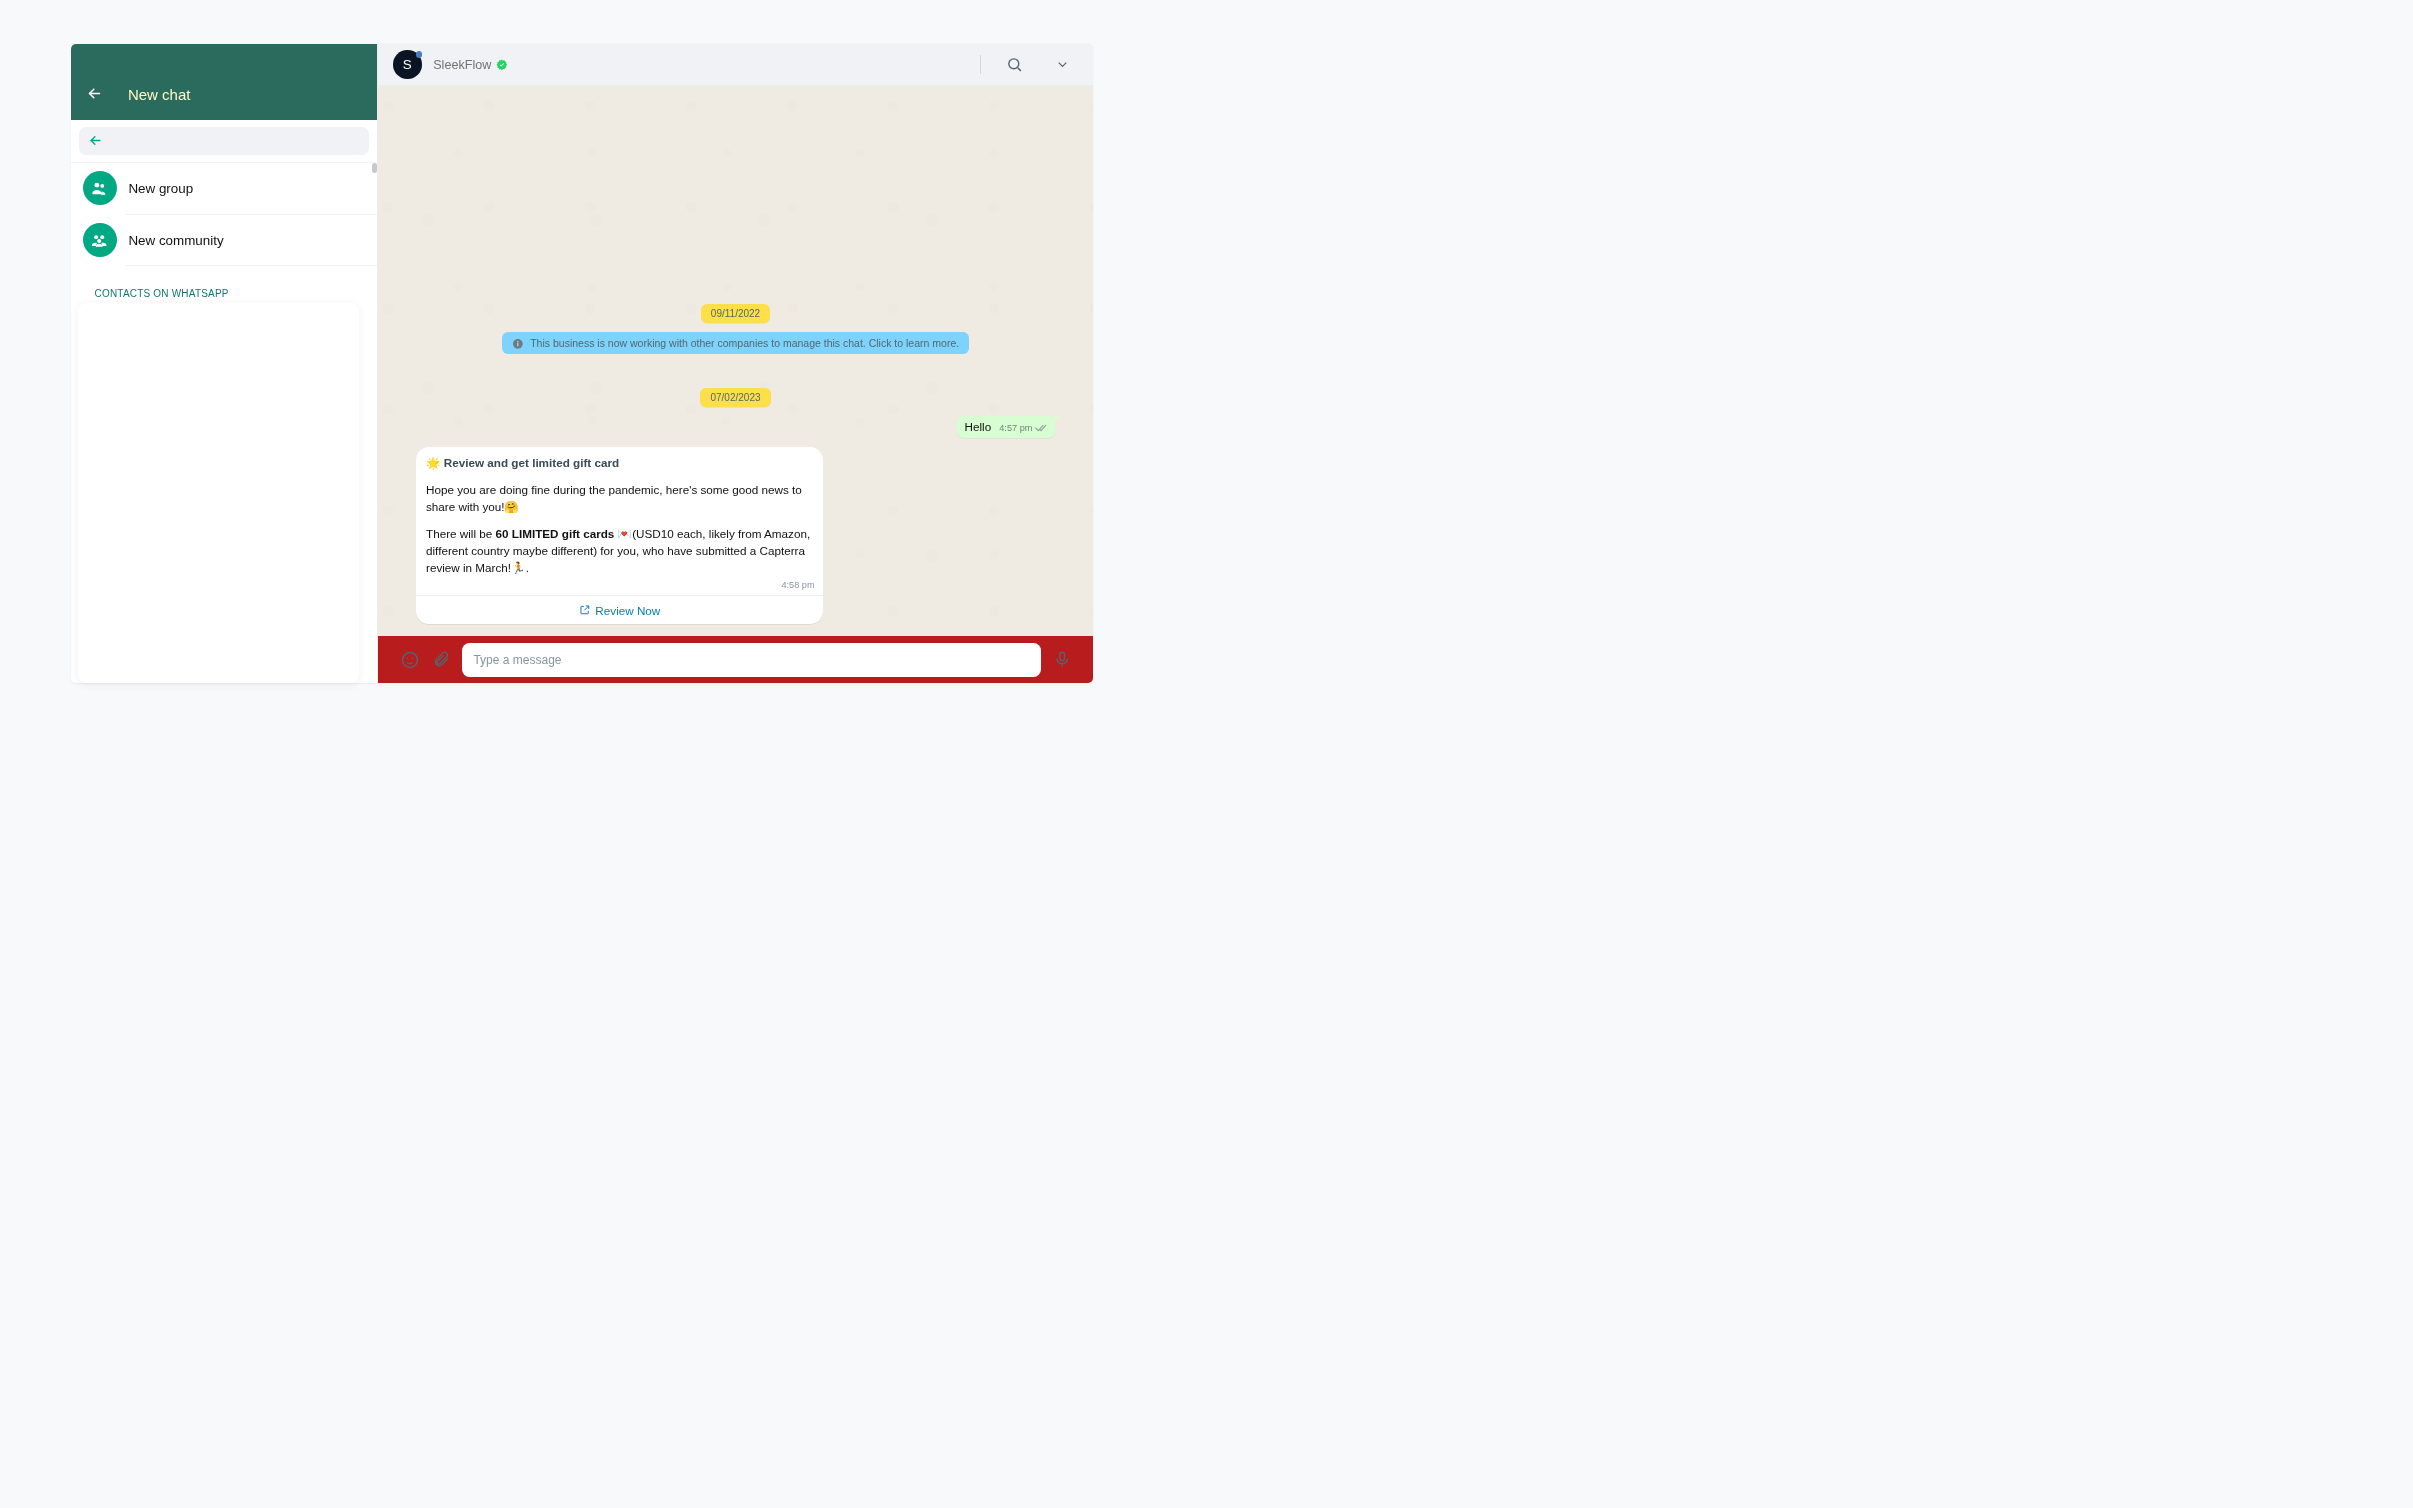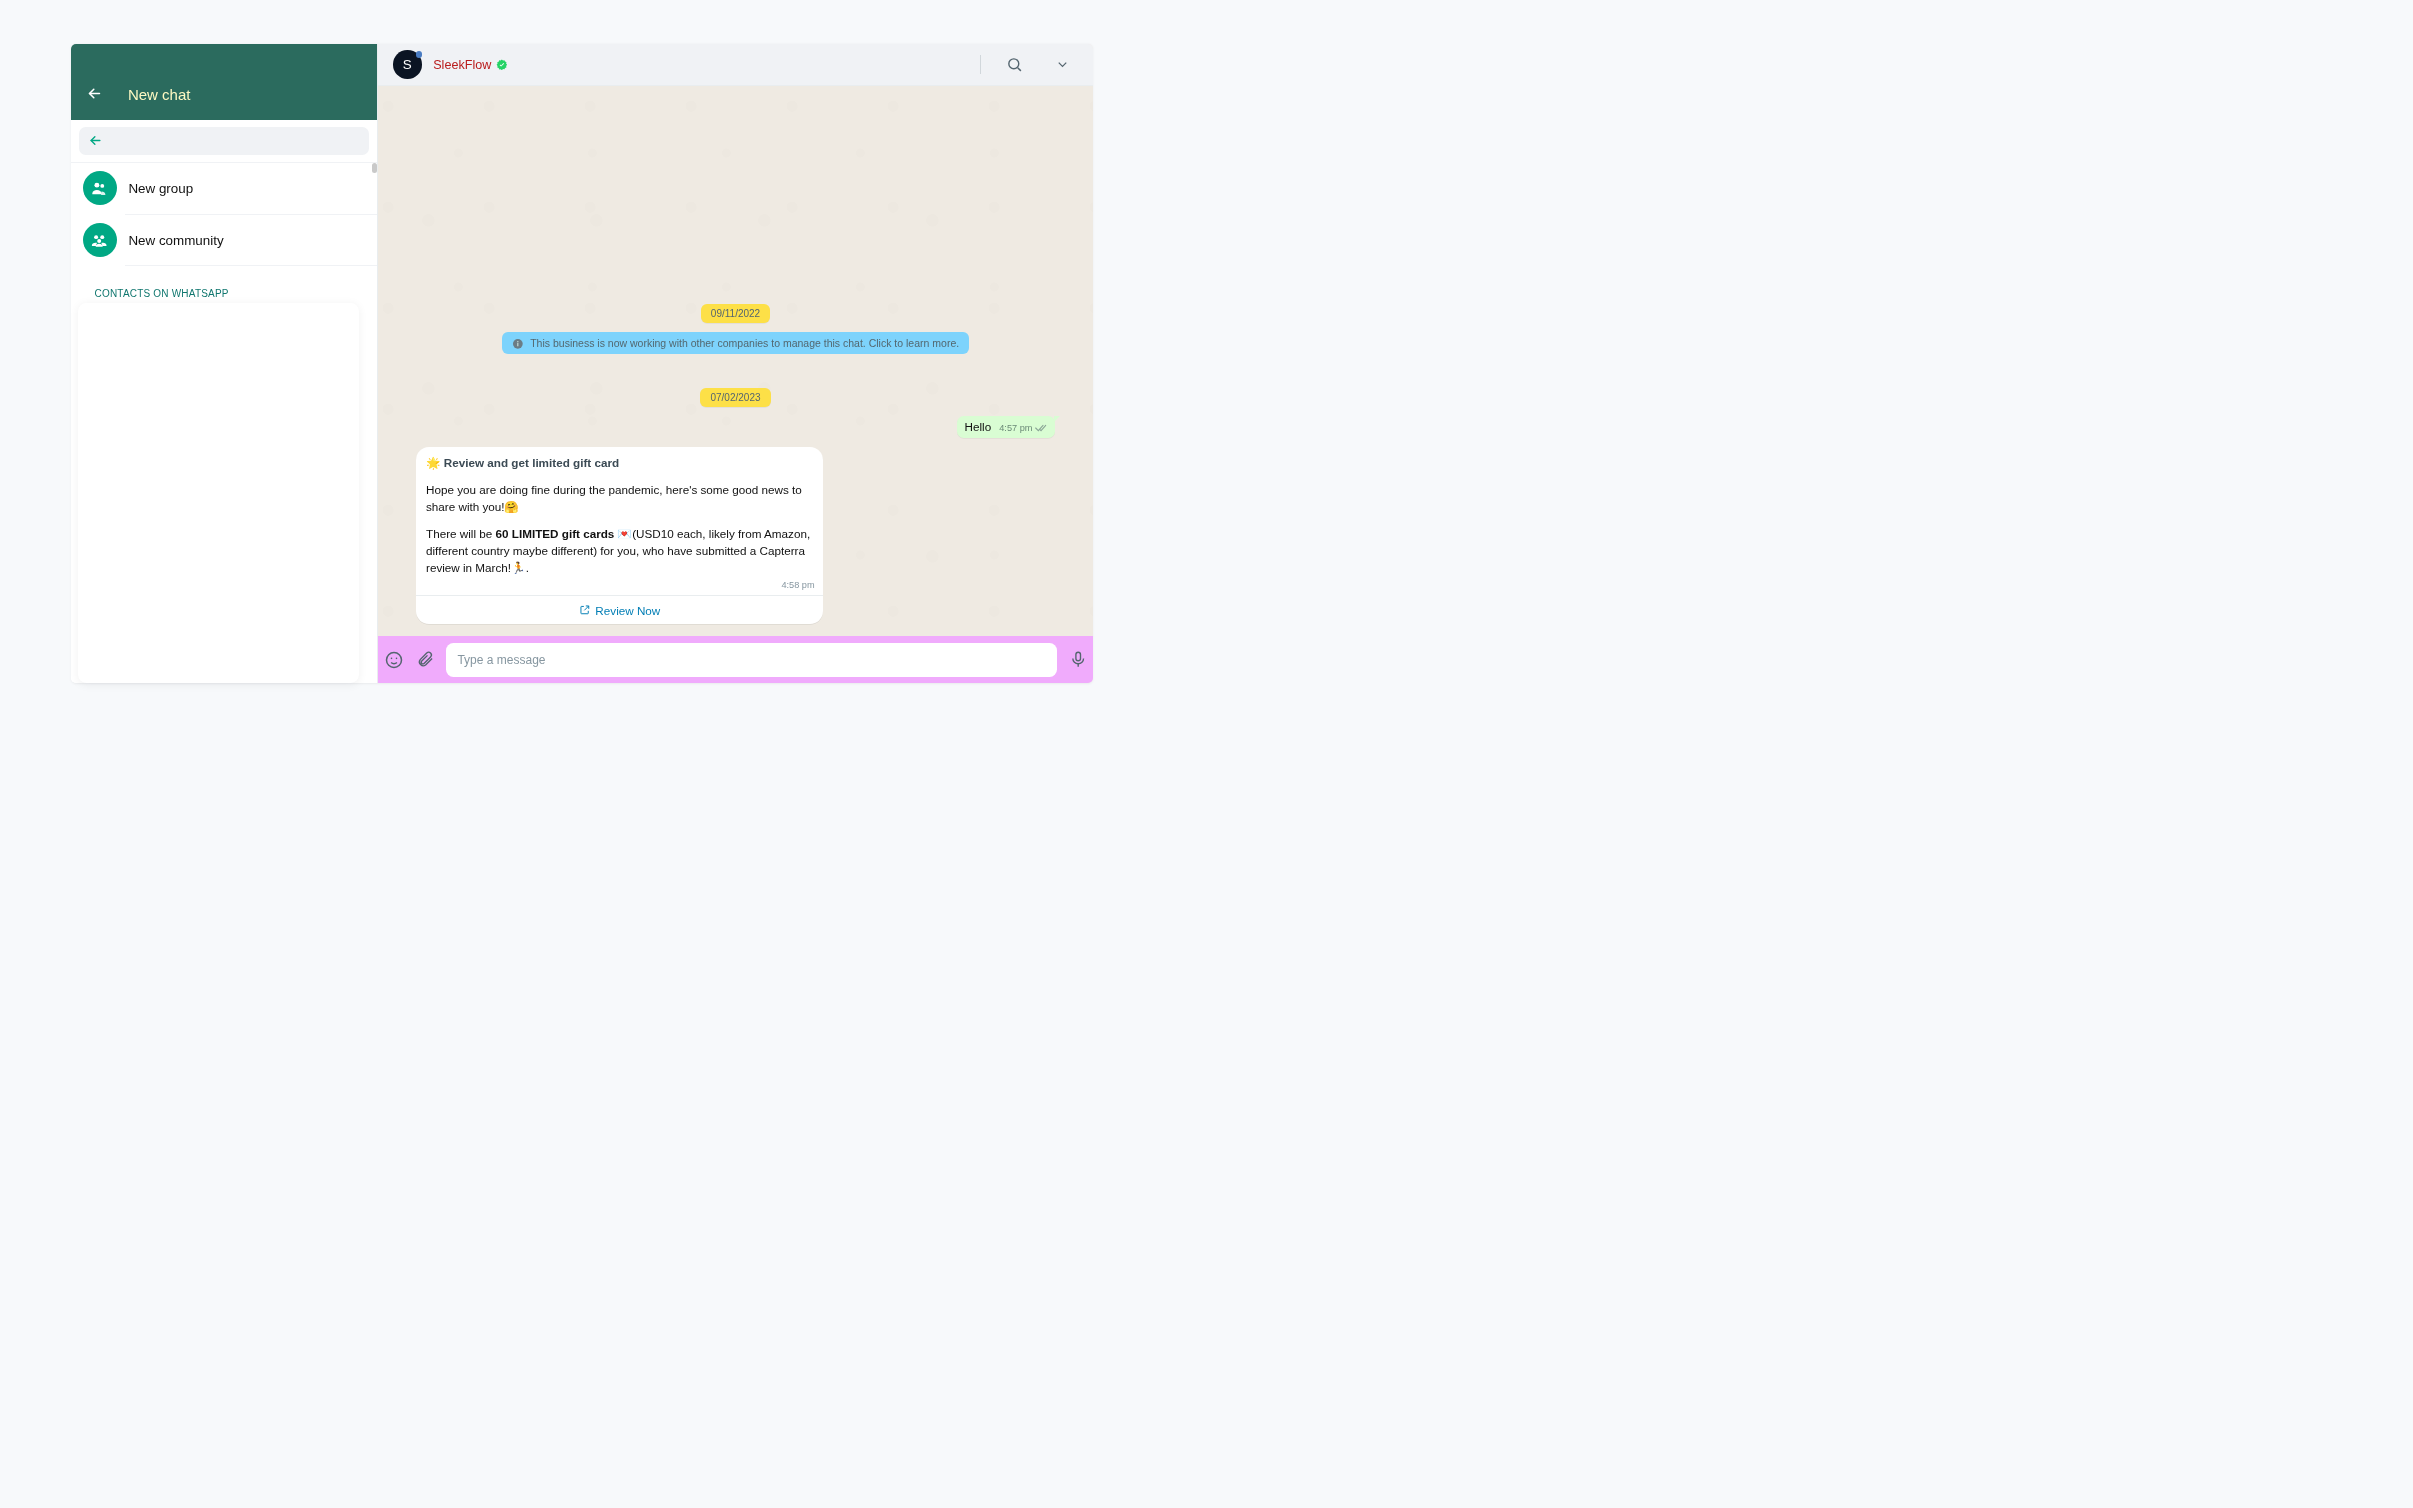"SleekFlow" .chat-name { color: #b91c1c -> #737373 }
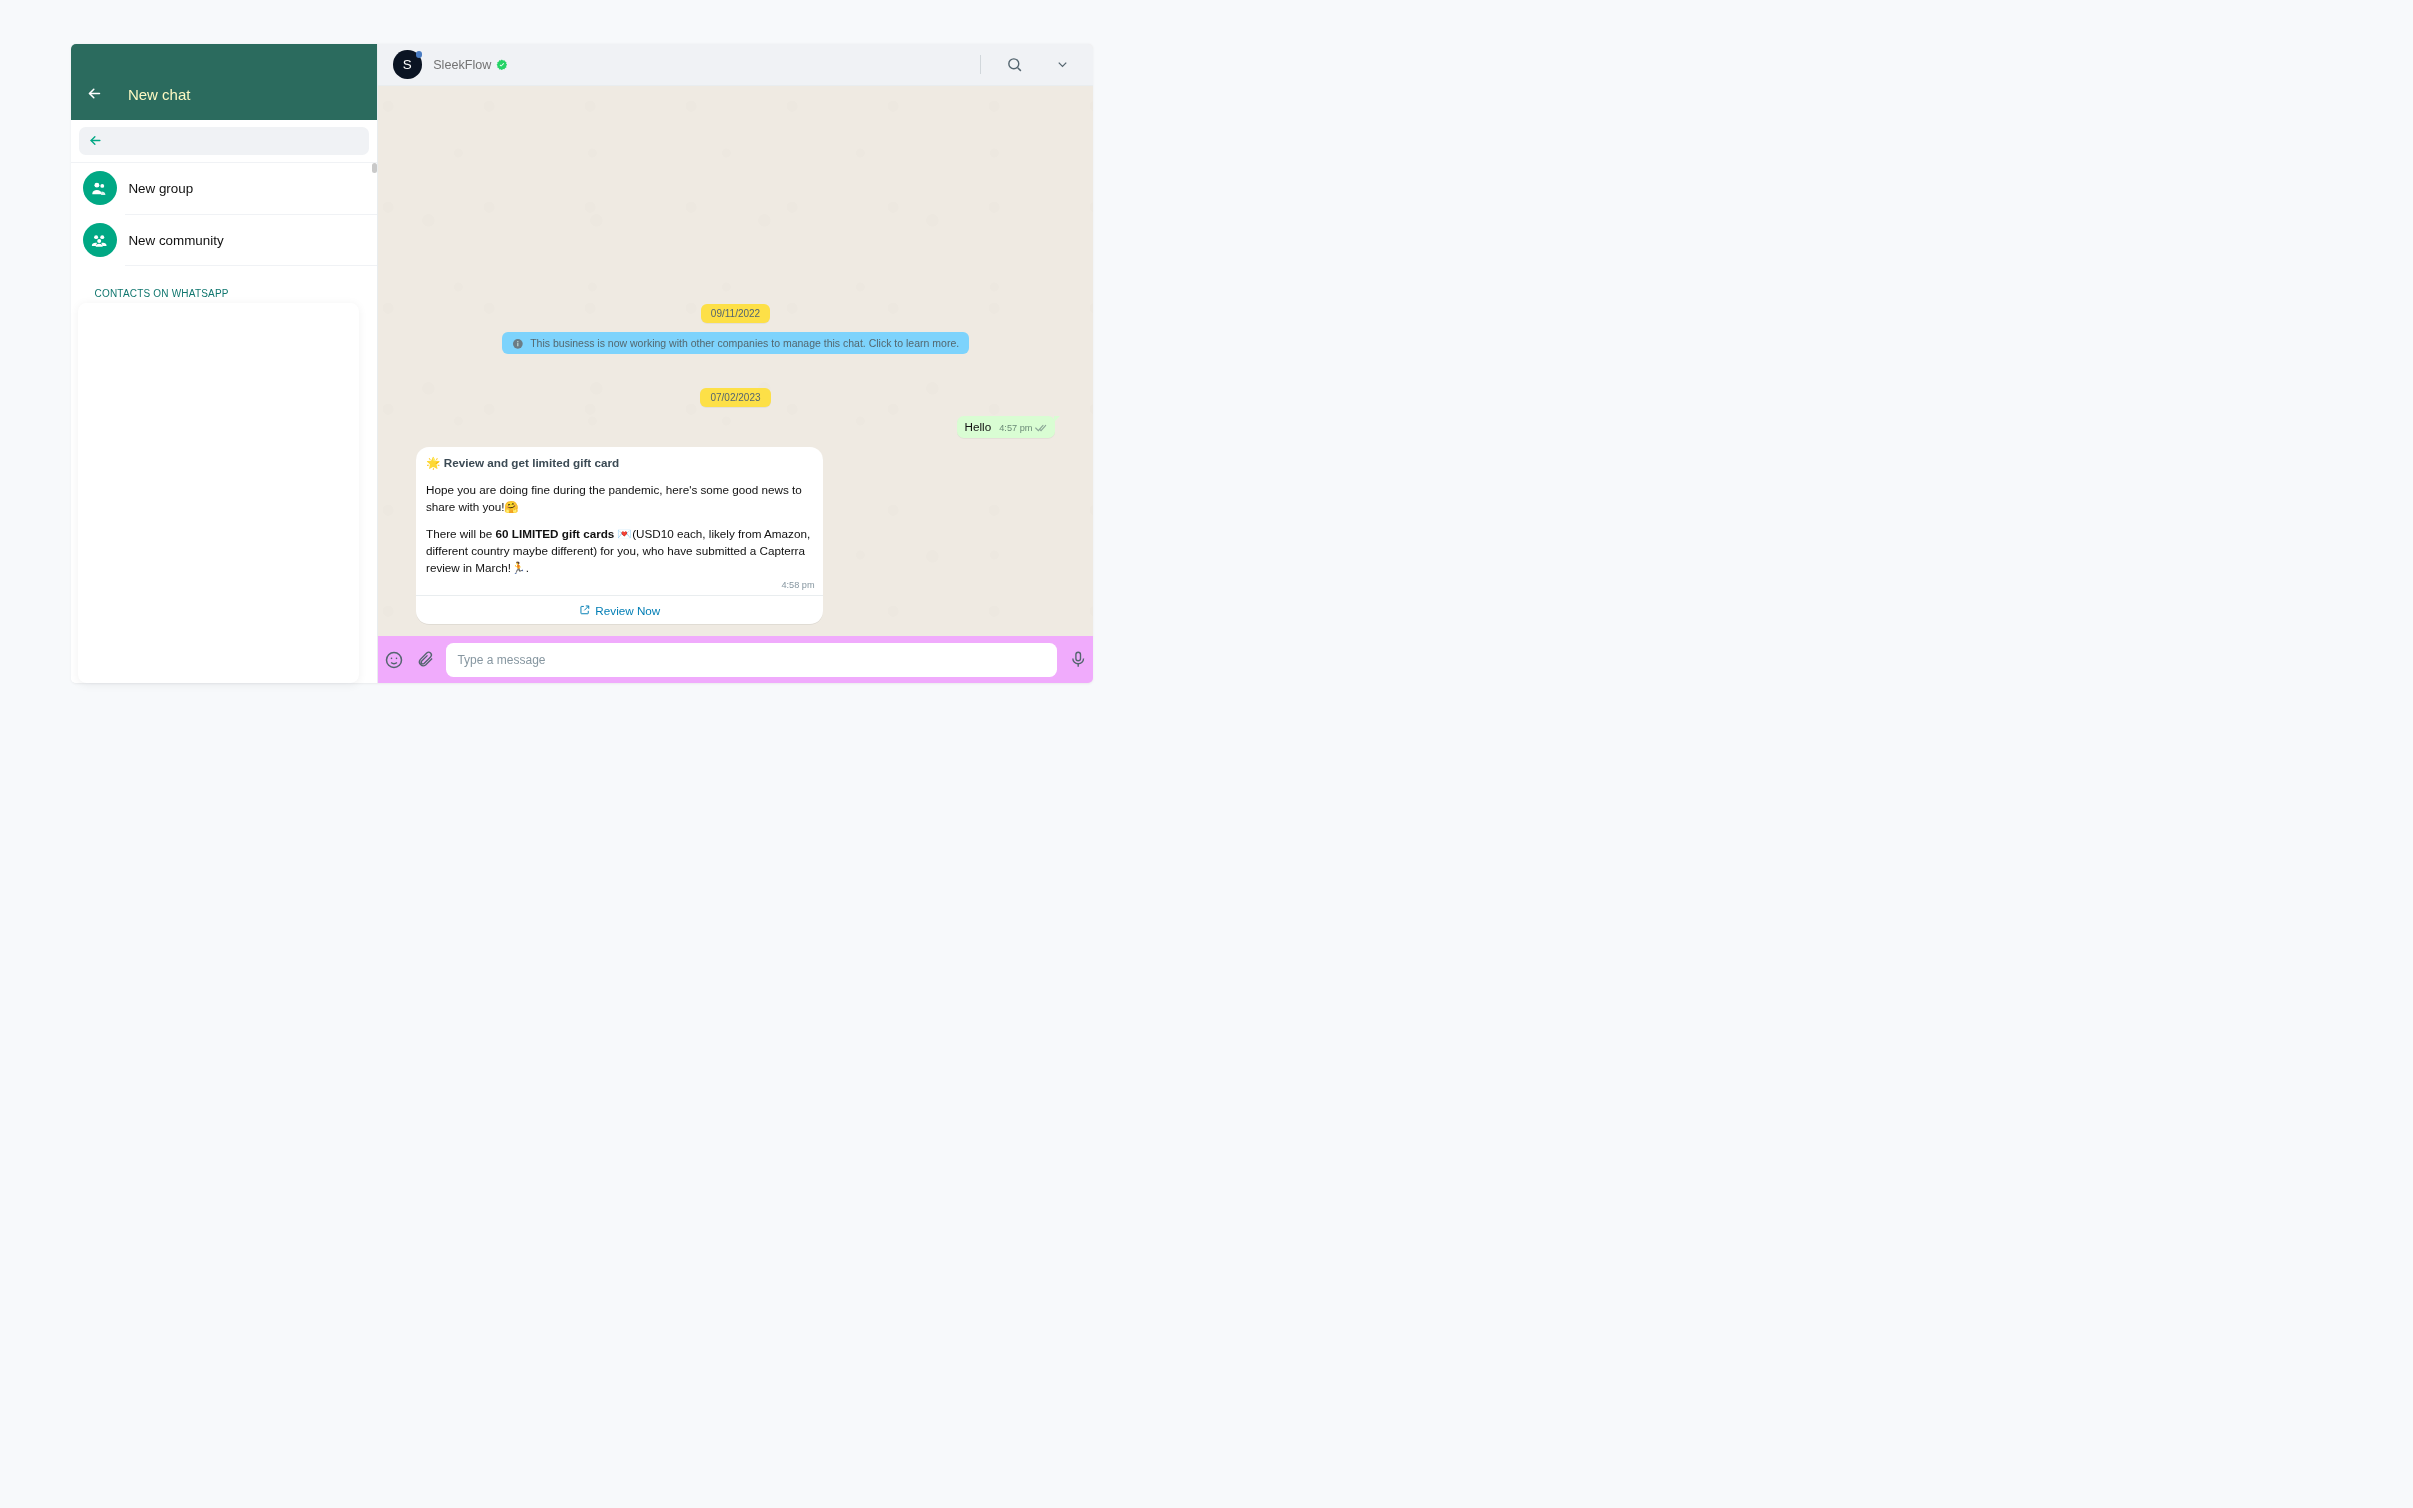"Type a message" .chat-input-bar { background: #f0abfc -> #b91c1c; padding: 0 6px -> 0 22px }
